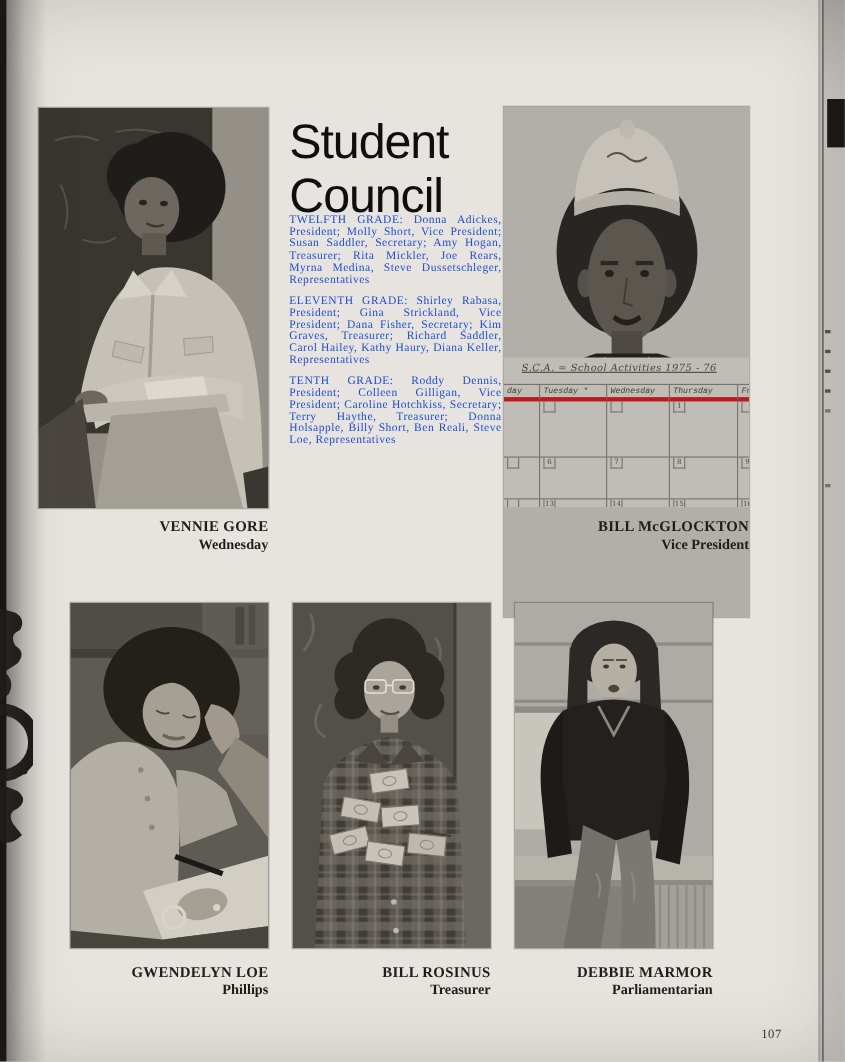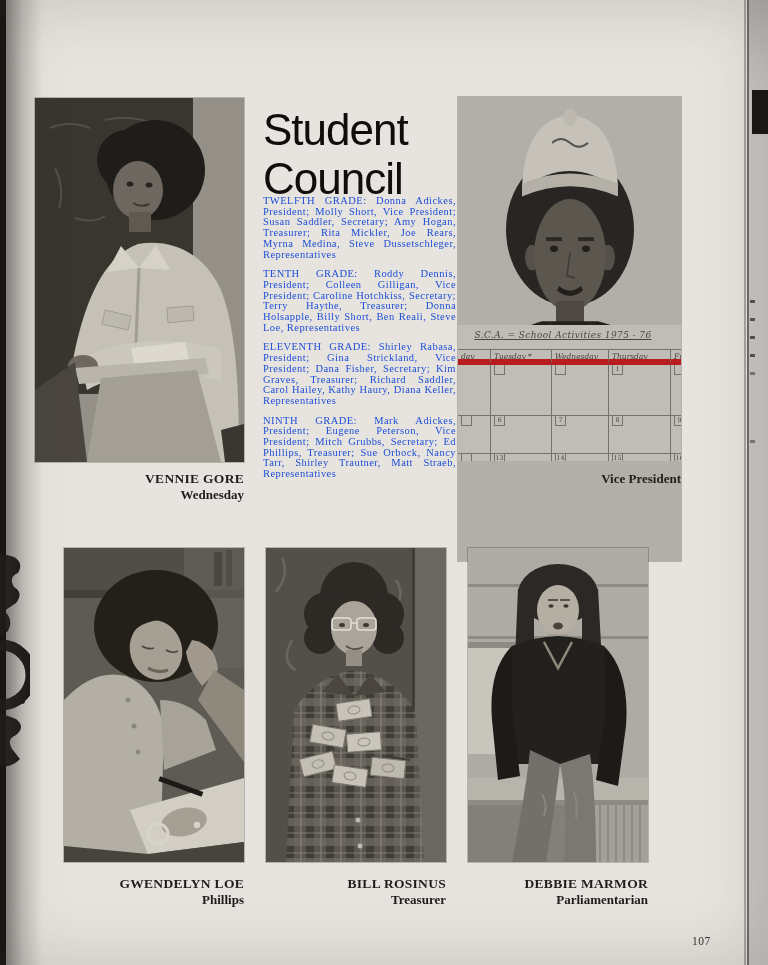"TENTH GRADE: Roddy Dennis, President;" p { order: before "ELEVENTH GRADE: Shirley Rabasa," -> after "ELEVENTH GRADE: Shirley Rabasa," }
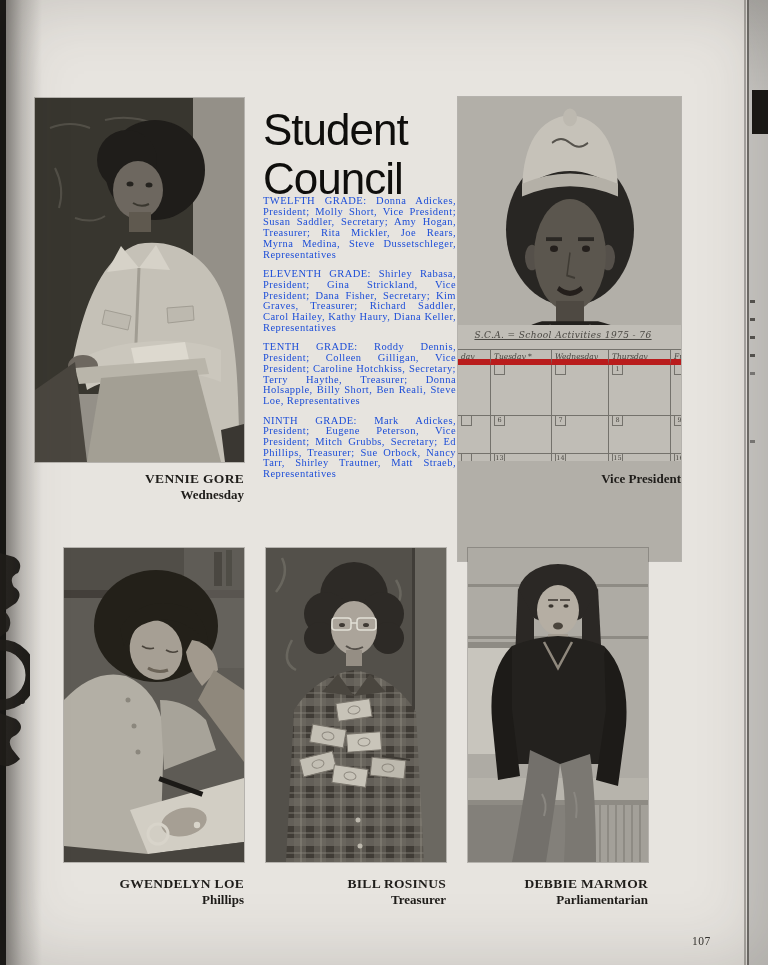"day" .cal-h { border-bottom: 6px solid #b91c1c -> 4px solid #b91c1c; font-family: none -> Liberation Mono, monospace }
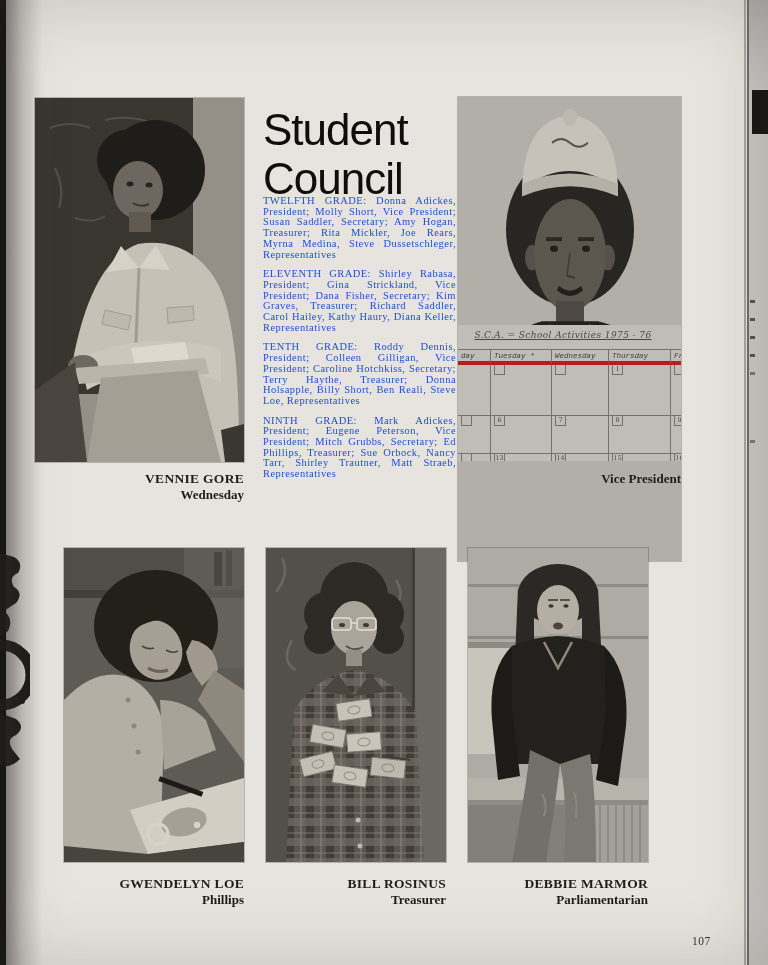"NINTH GRADE: Mark Adickes, President;" p { html: <p>NINTH GRADE: Mark Adickes, President; Eugene Peterson, Vice President; Mitch Grubbs, Secretary; Ed Phillips, Treasurer; Sue Orbock, Nancy Tarr, Shirley Trautner, Matt Straeb, Representatives</p> -> none }
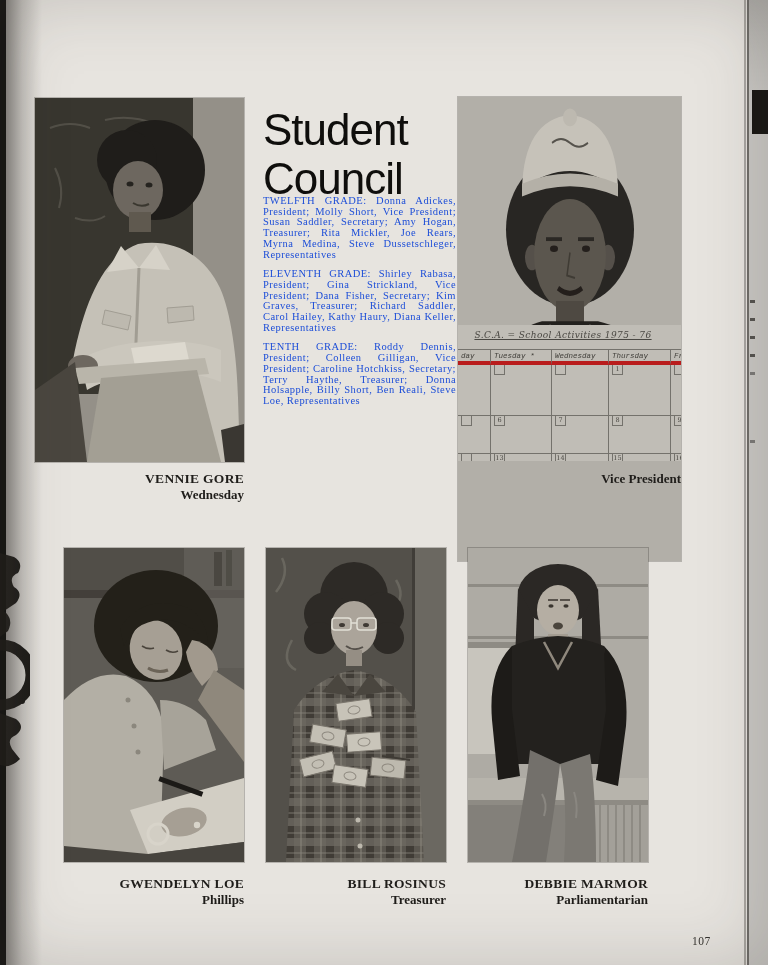"BILL McGLOCKTON" div.nm { html: none -> <div>BILL McGLOCKTON</div> }
